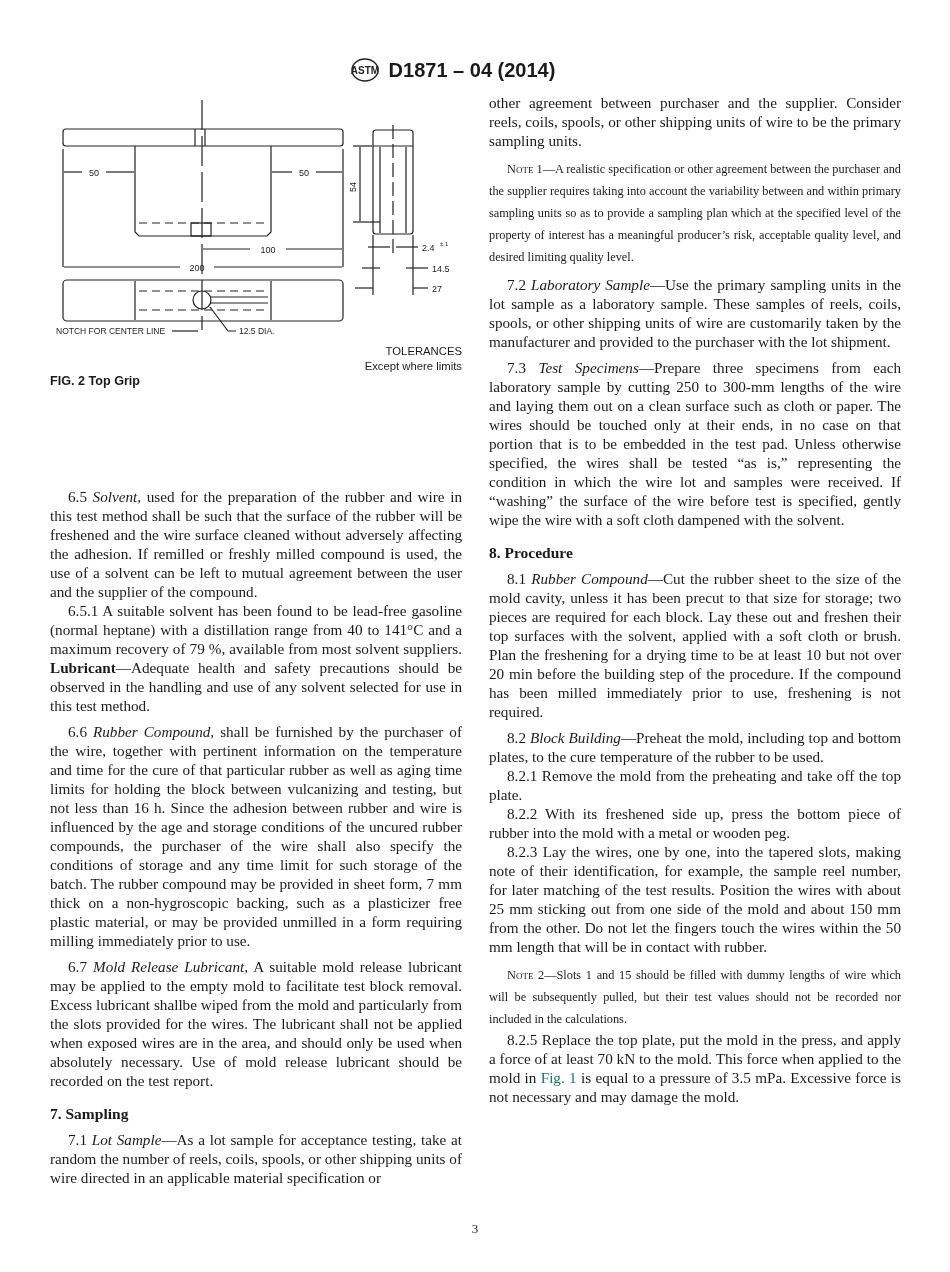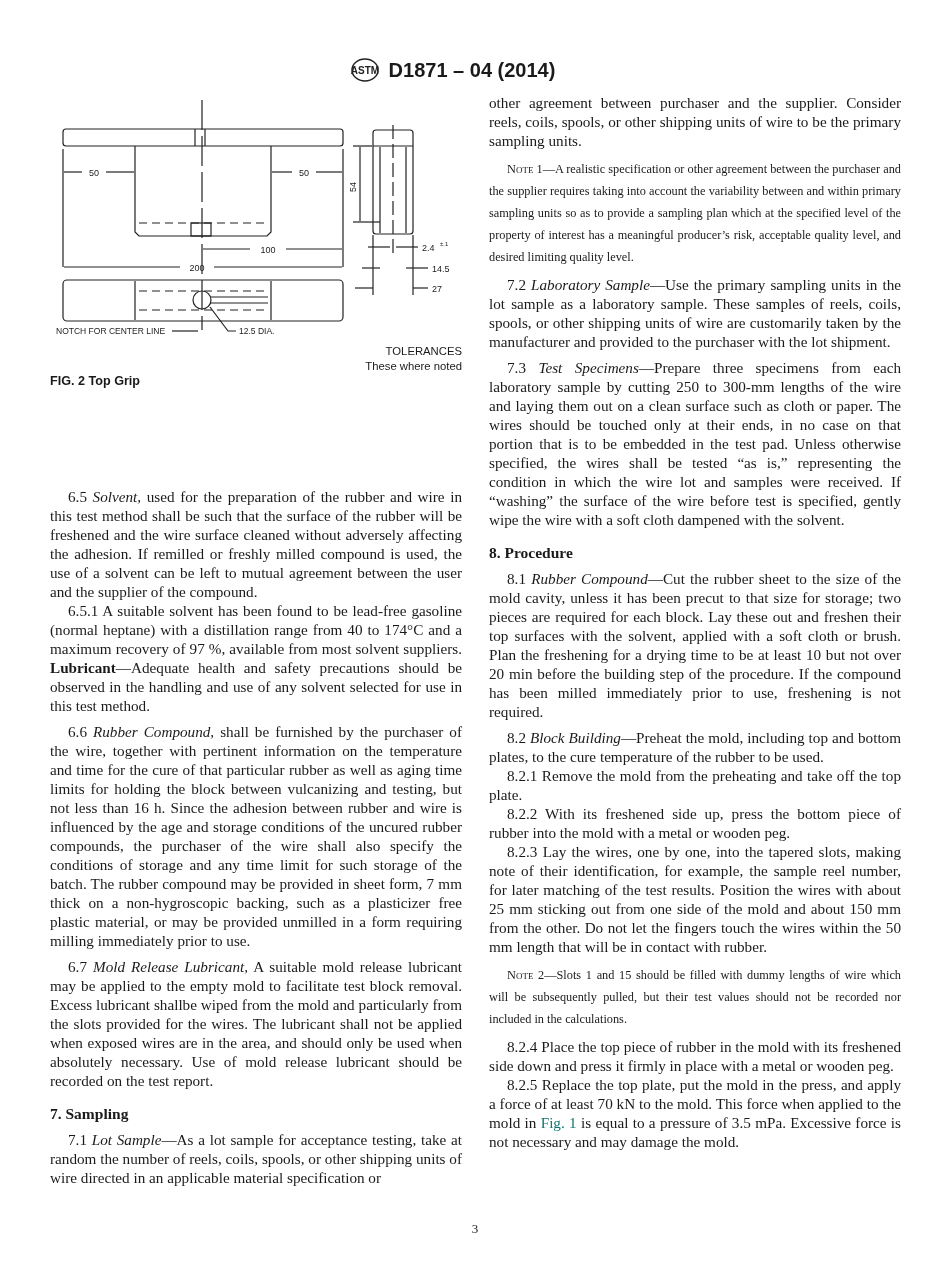"These where noted" div { text: These where noted -> Except where limits }
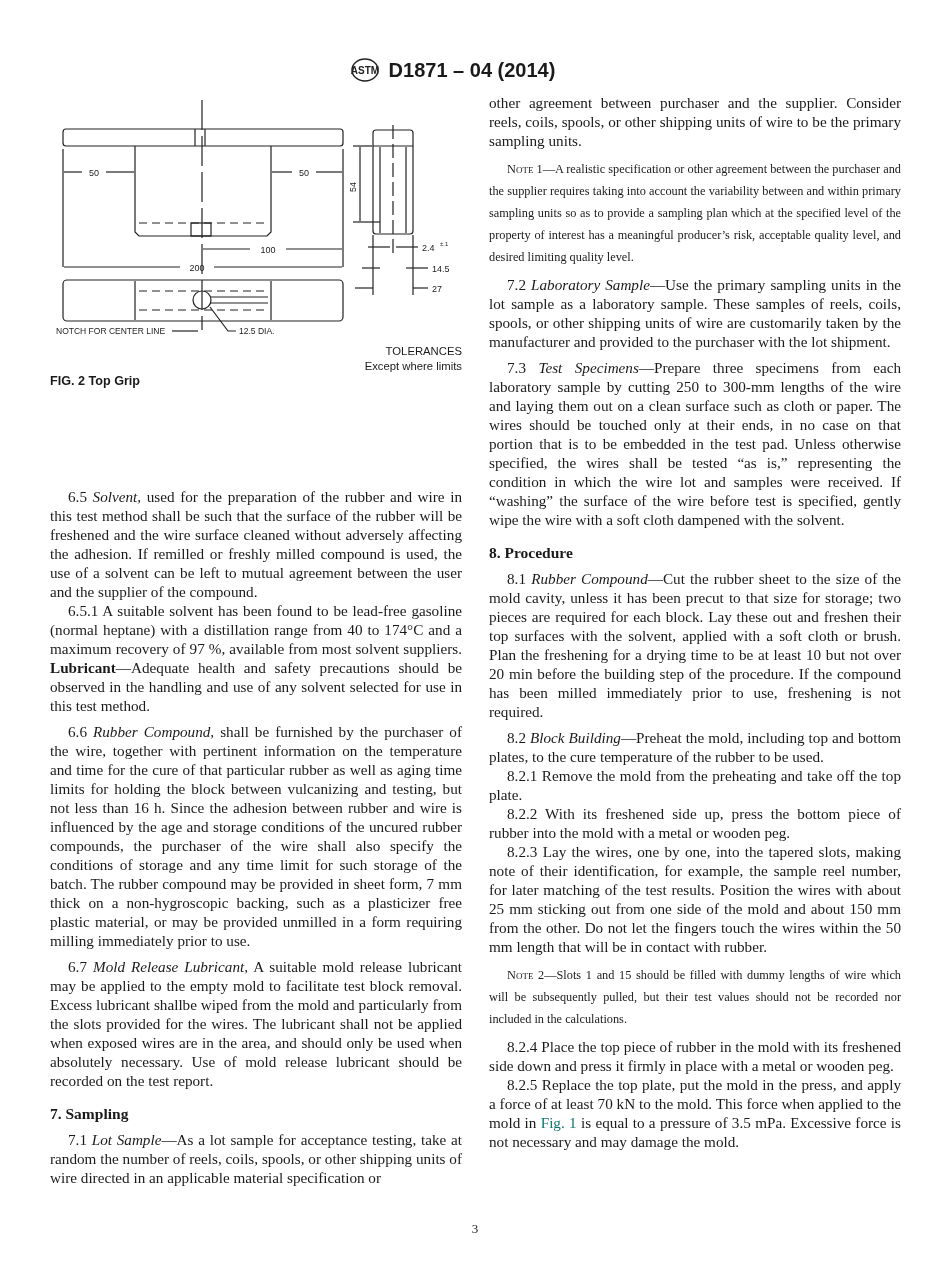"6.5.1 A suitable solvent has" span { text: 174°C and a maximum recovery of 97 -> 141°C and a maximum recovery of 79 }
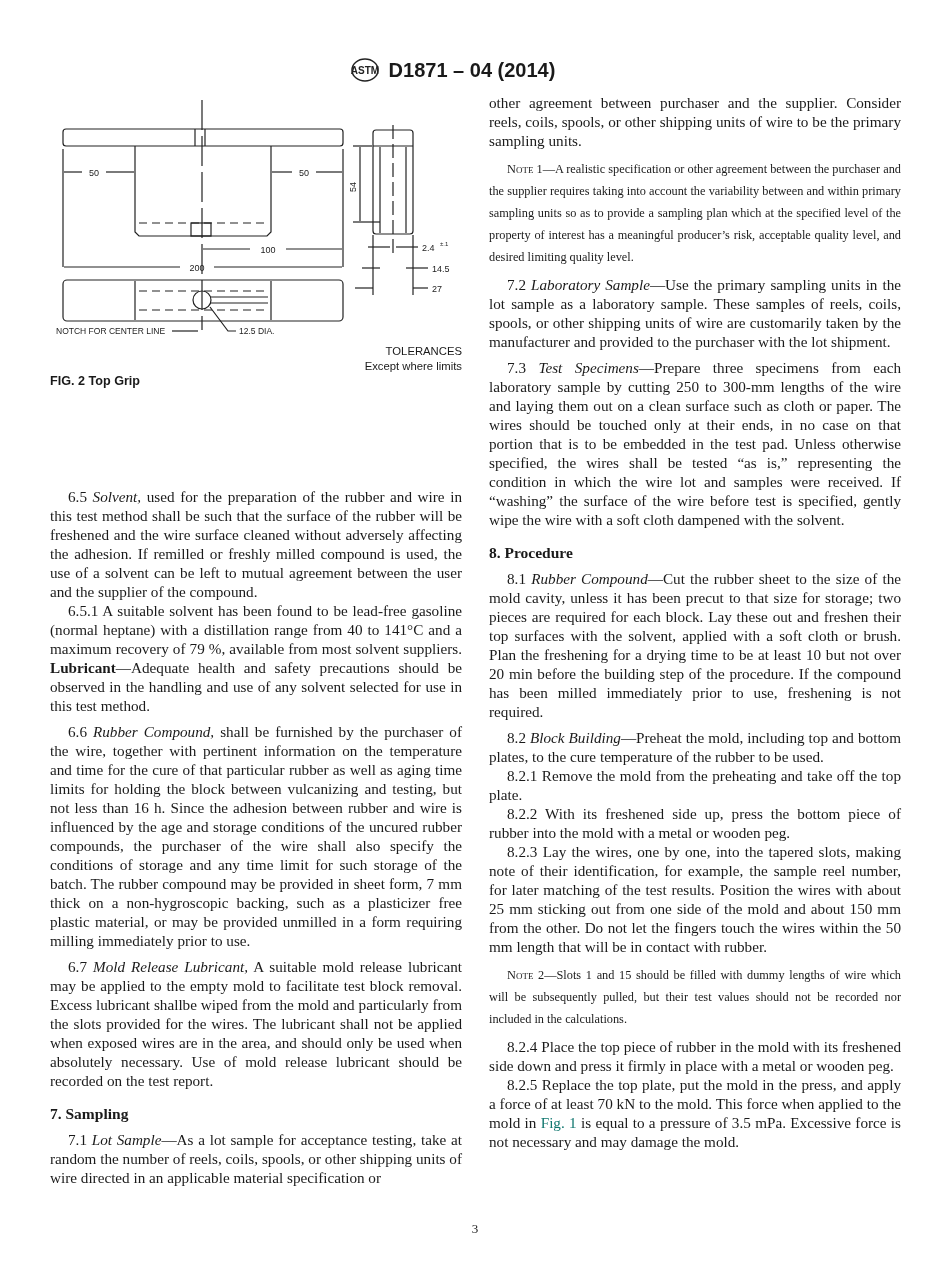"8.2.4 Place the top piece" p.ind { html: <p>8.2.4 Place the top piece of rubber in the mold with its freshened side down and press it firmly in place with a metal or wooden peg.</p> -> none }
